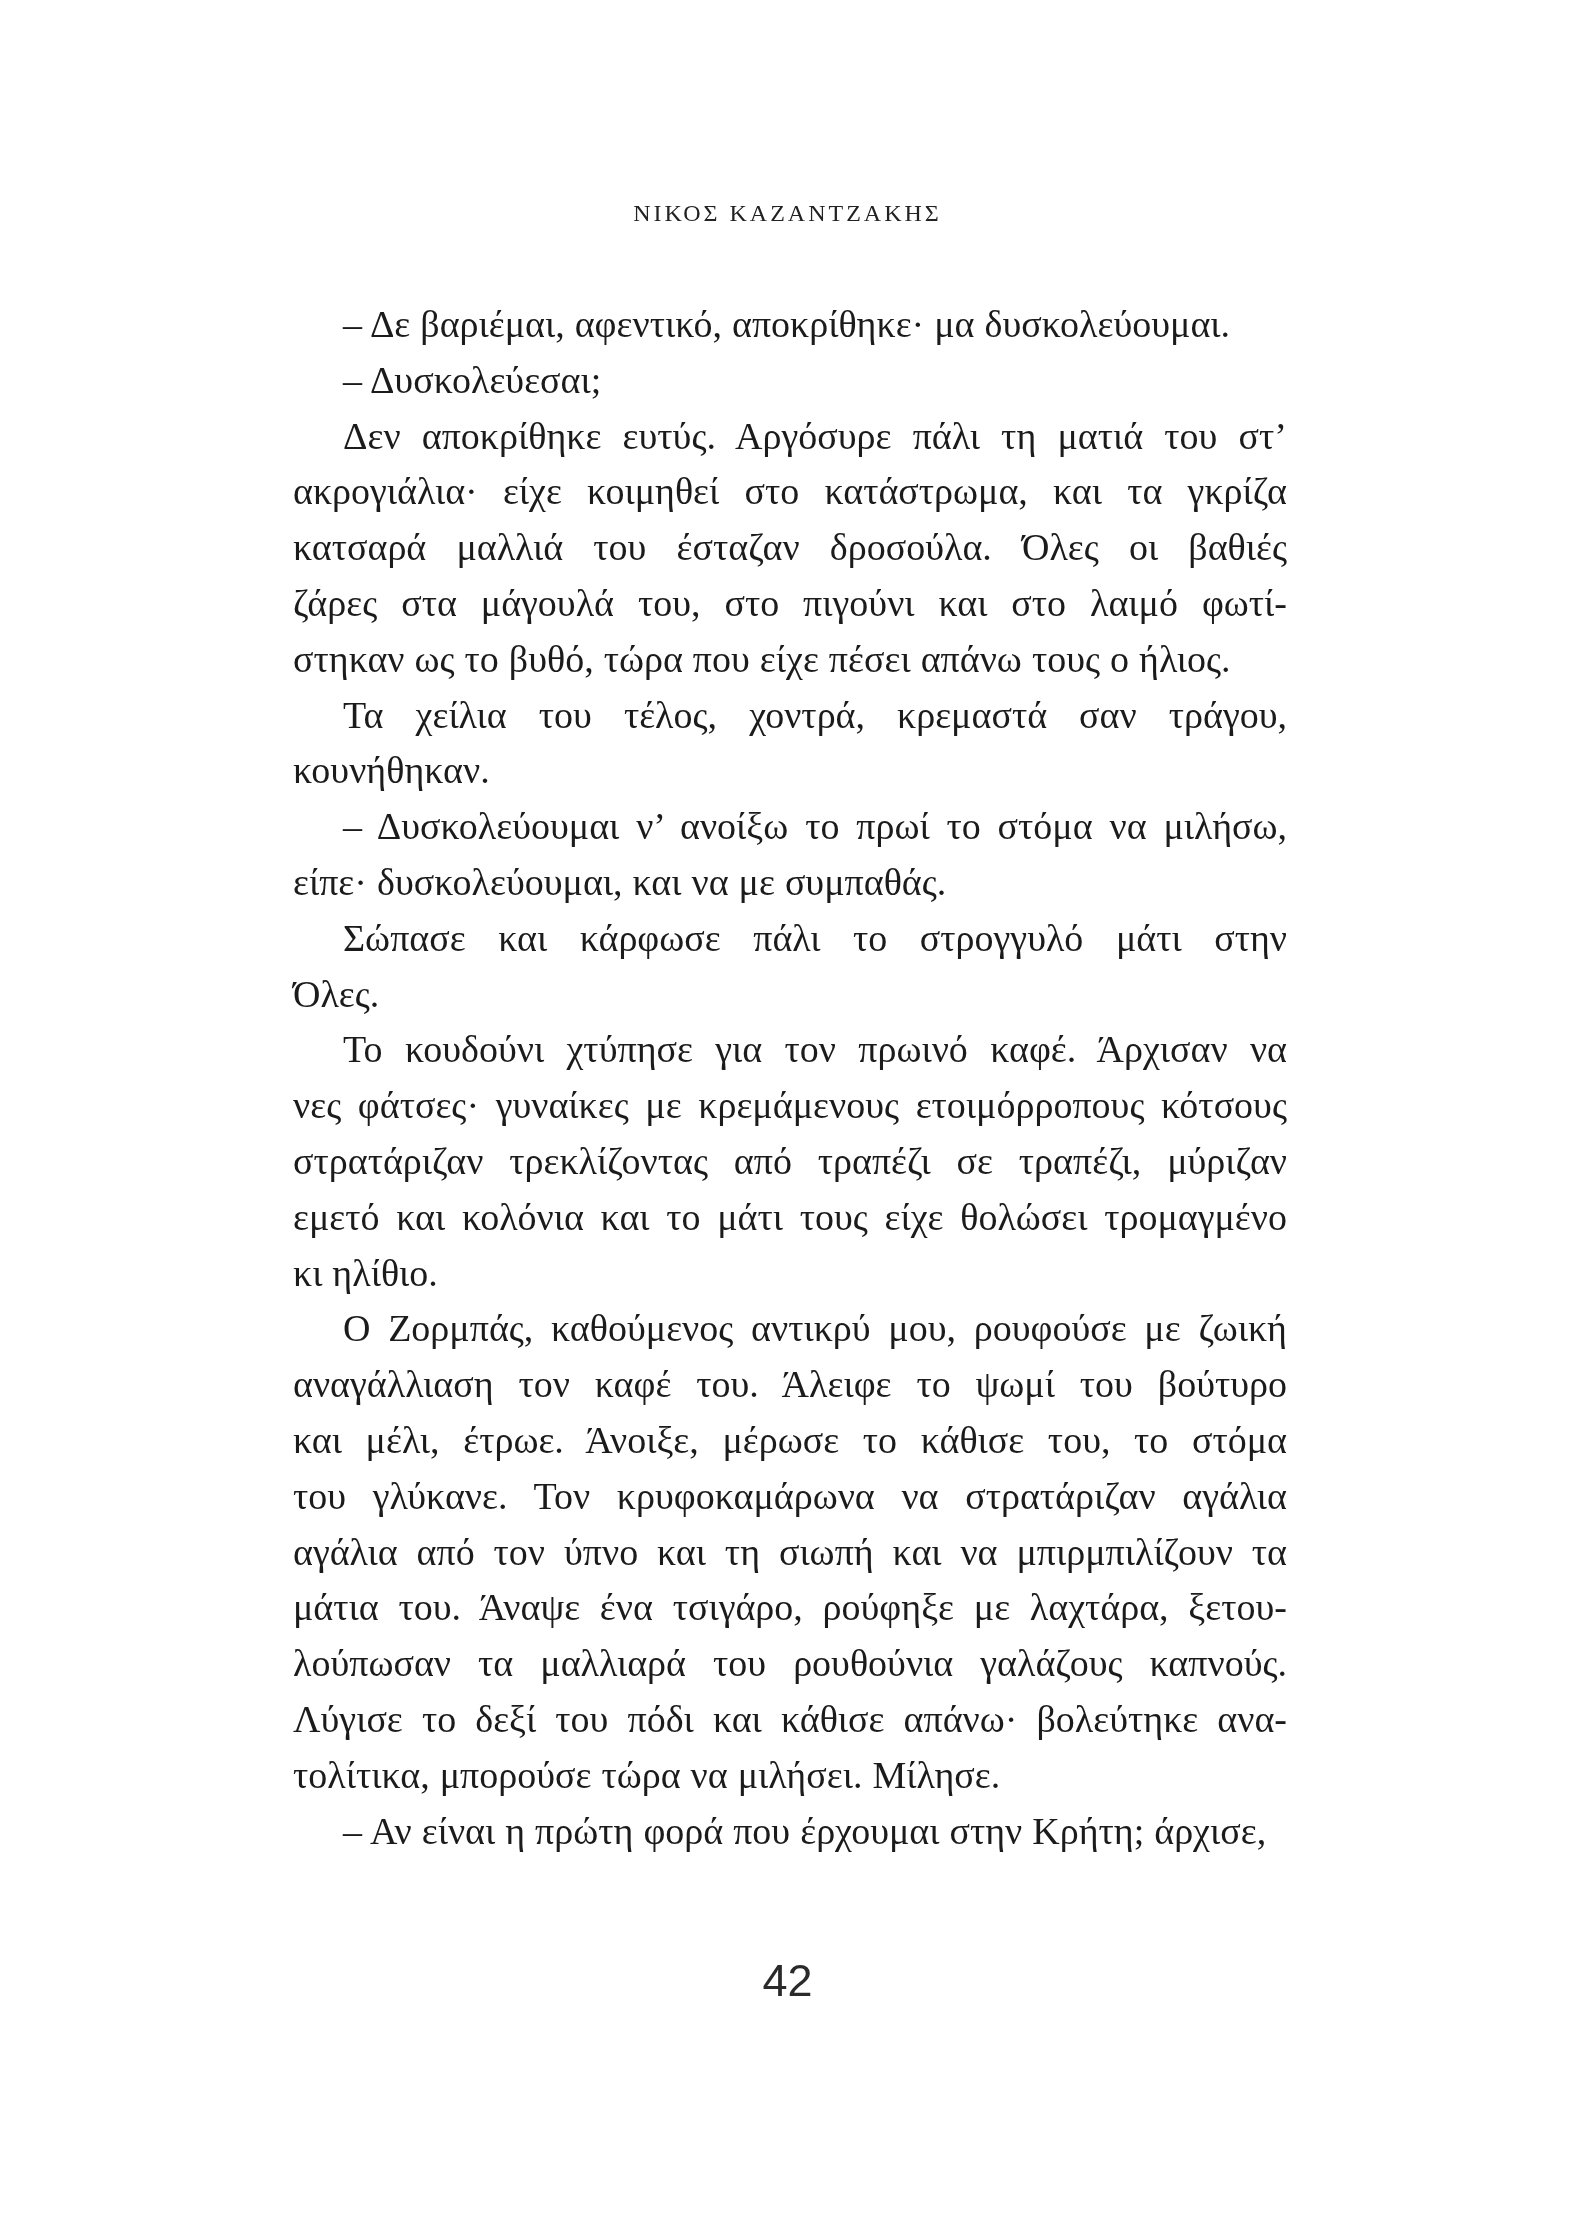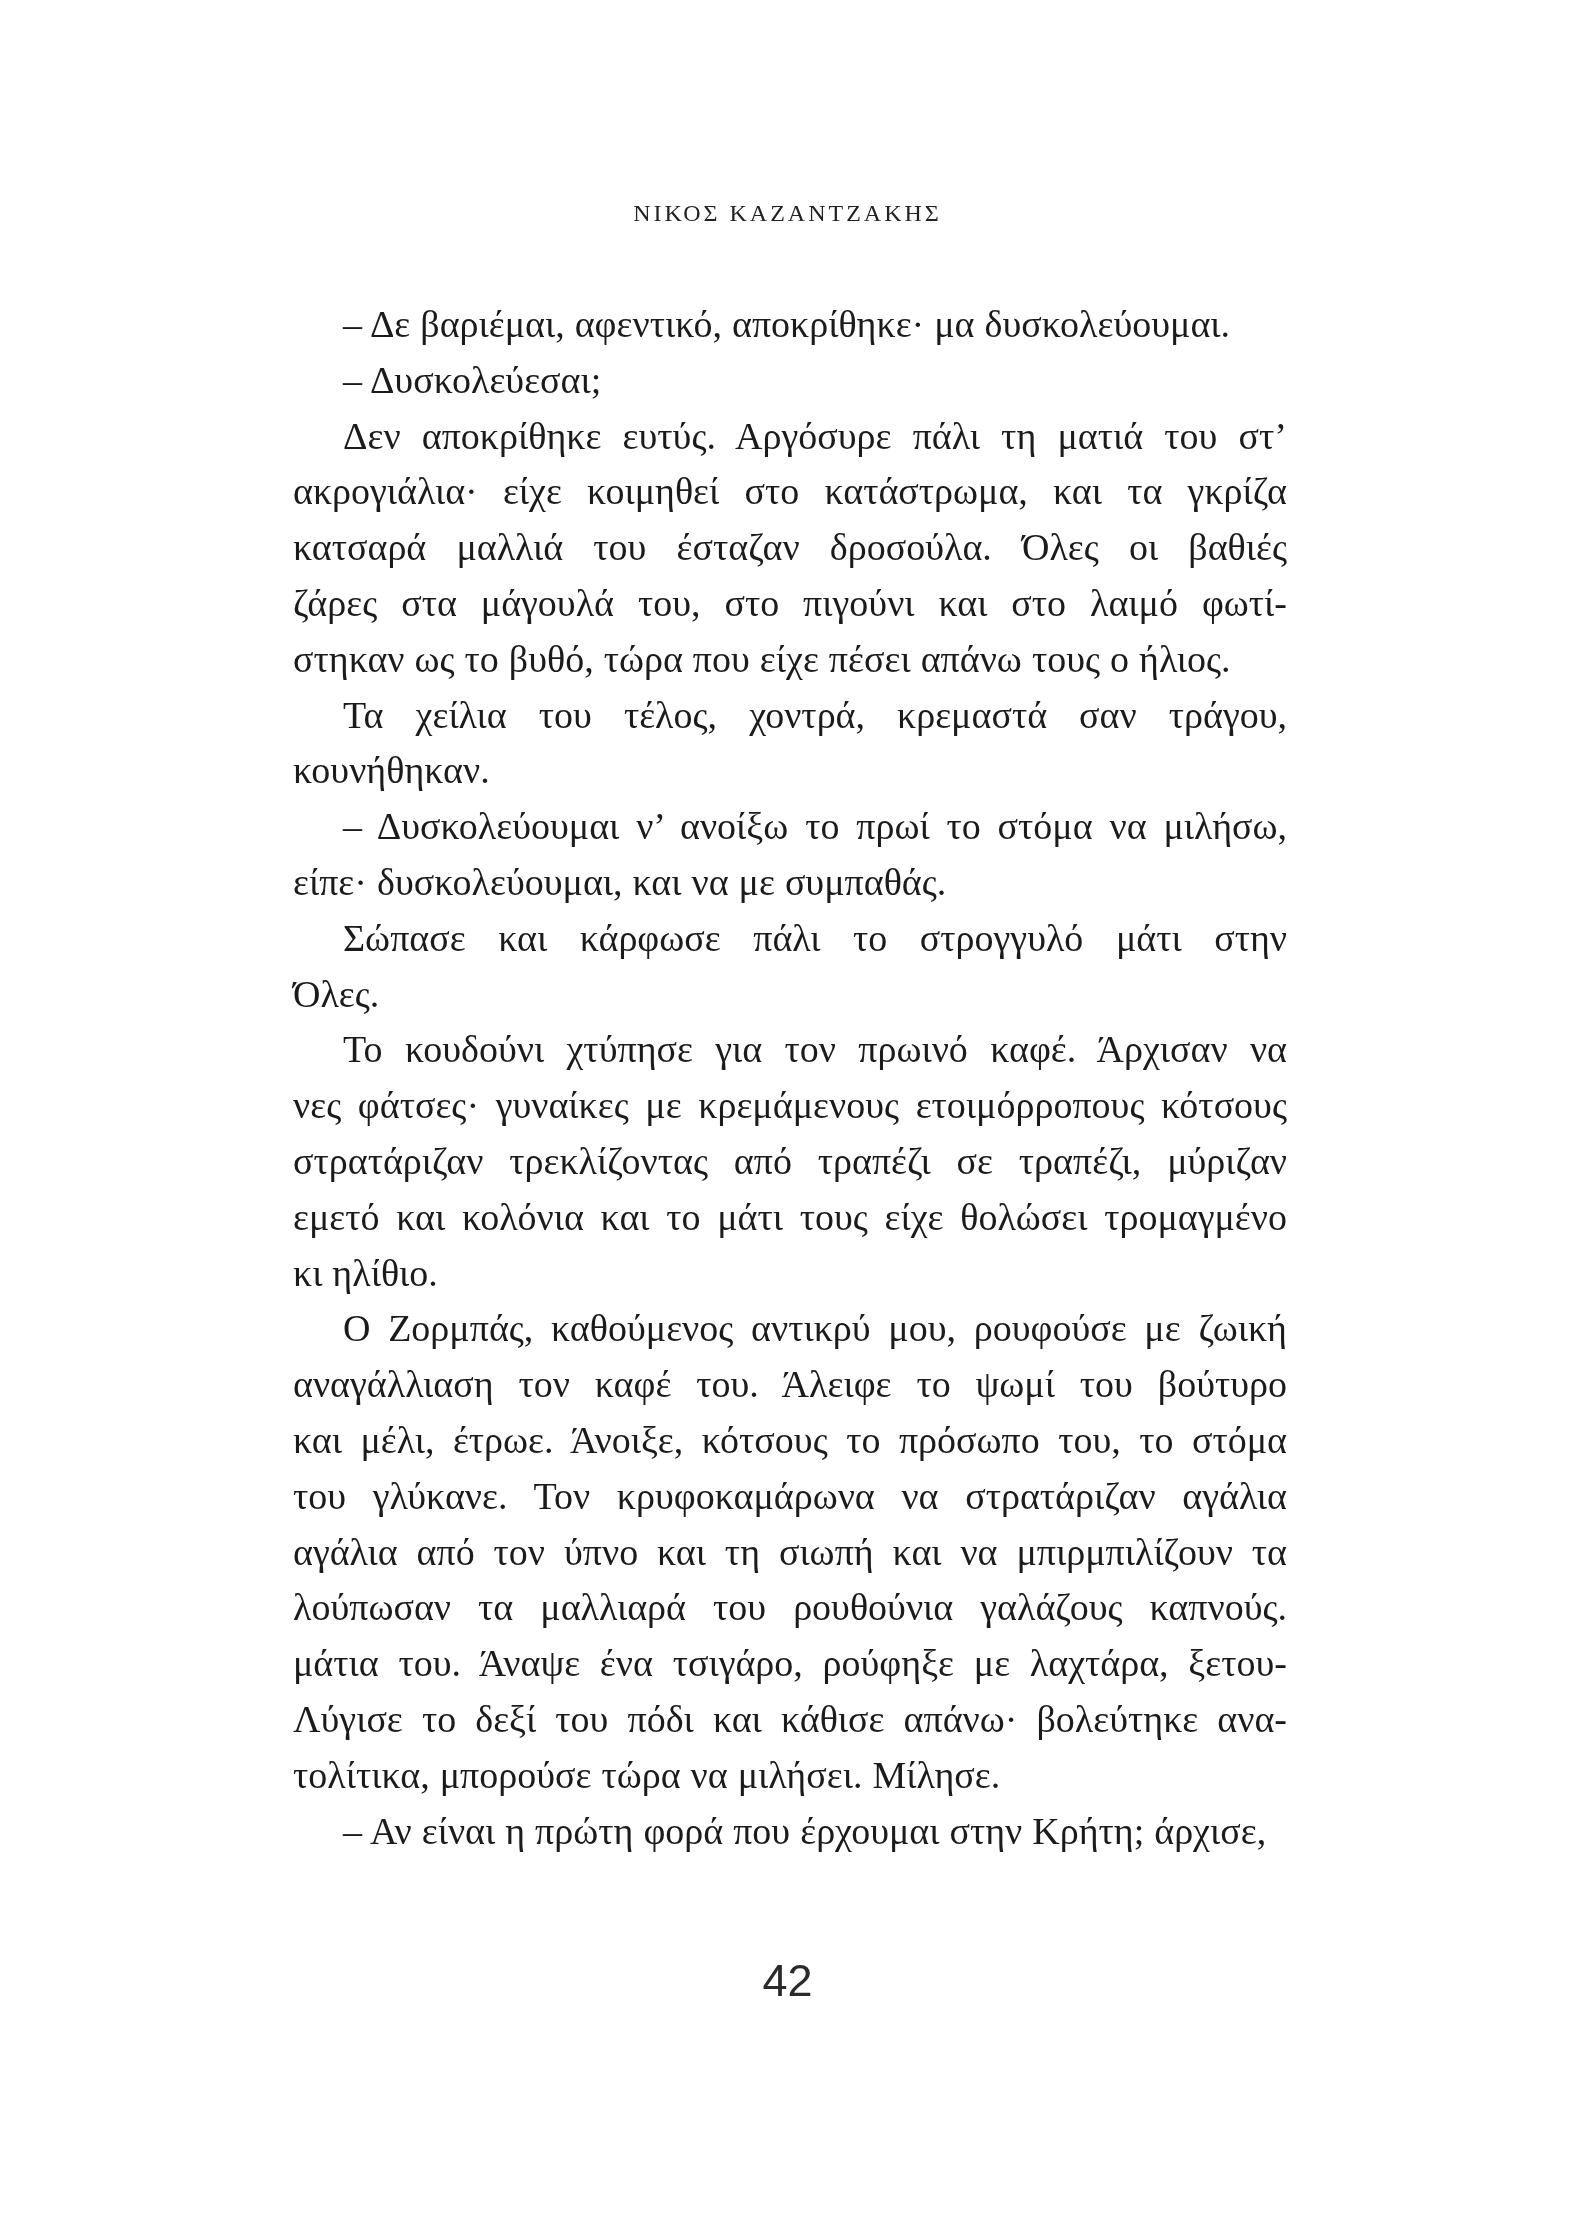"και μέλι, έτρωε. Άνοιξε, κότσους" div.line { text: κότσους το πρόσωπο -> μέρωσε το κάθισε }
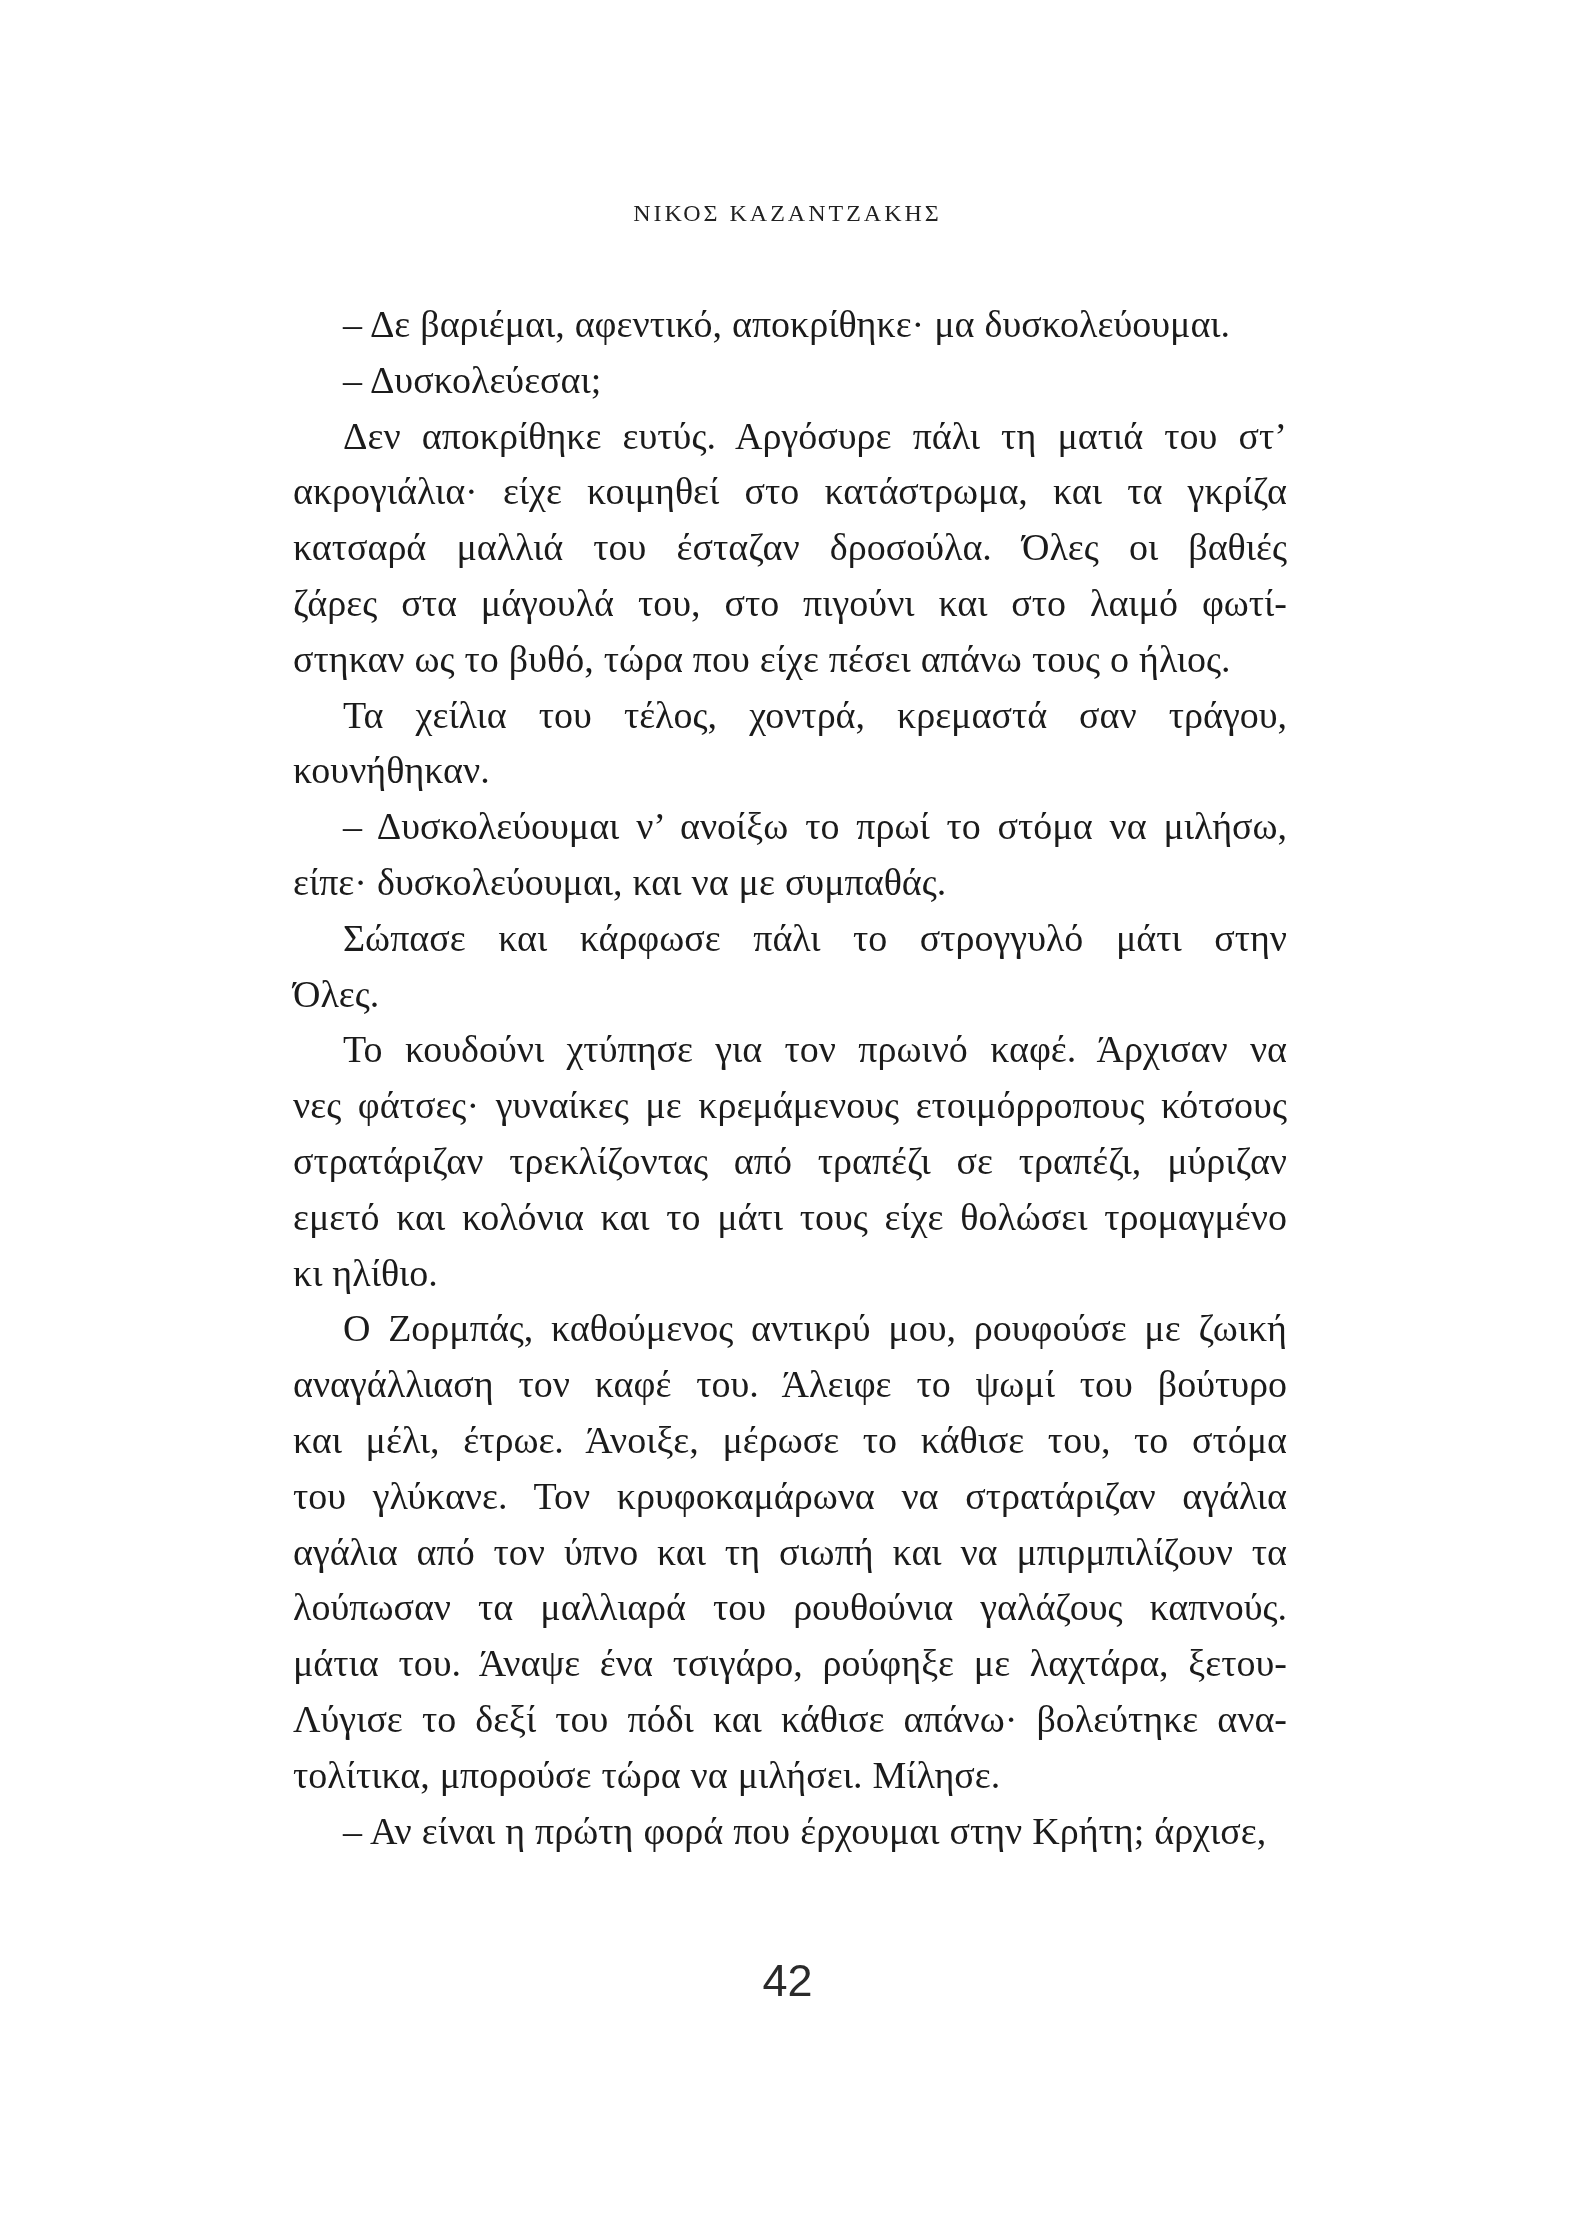"λούπωσαν τα μαλλιαρά του ρουθούνια" div.line { order: before "μάτια του. Άναψε ένα τσιγάρο," -> after "μάτια του. Άναψε ένα τσιγάρο," }
